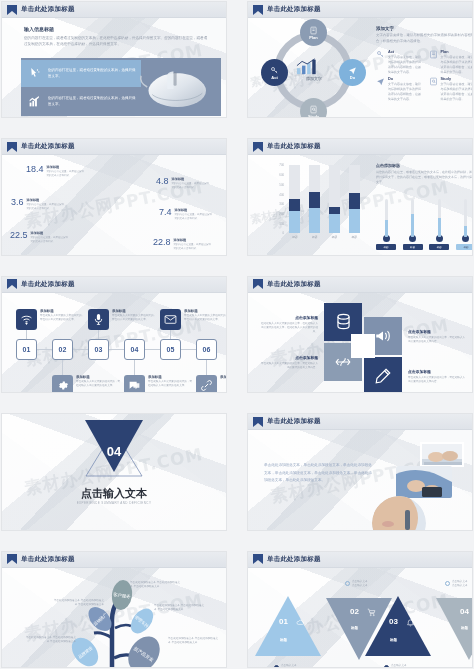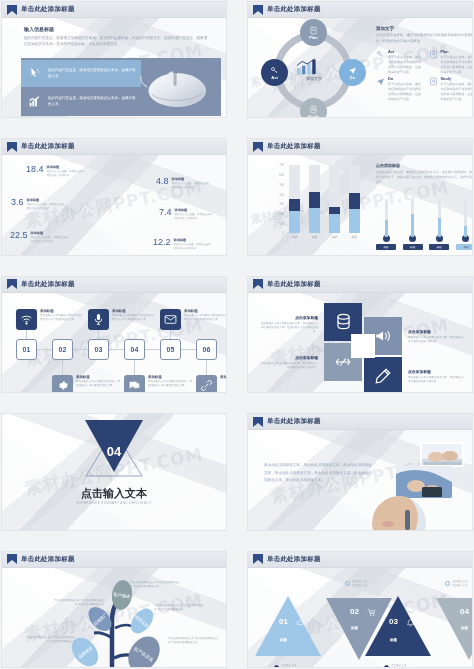"12.2" span.num { text: 12.2 -> 22.8 }
